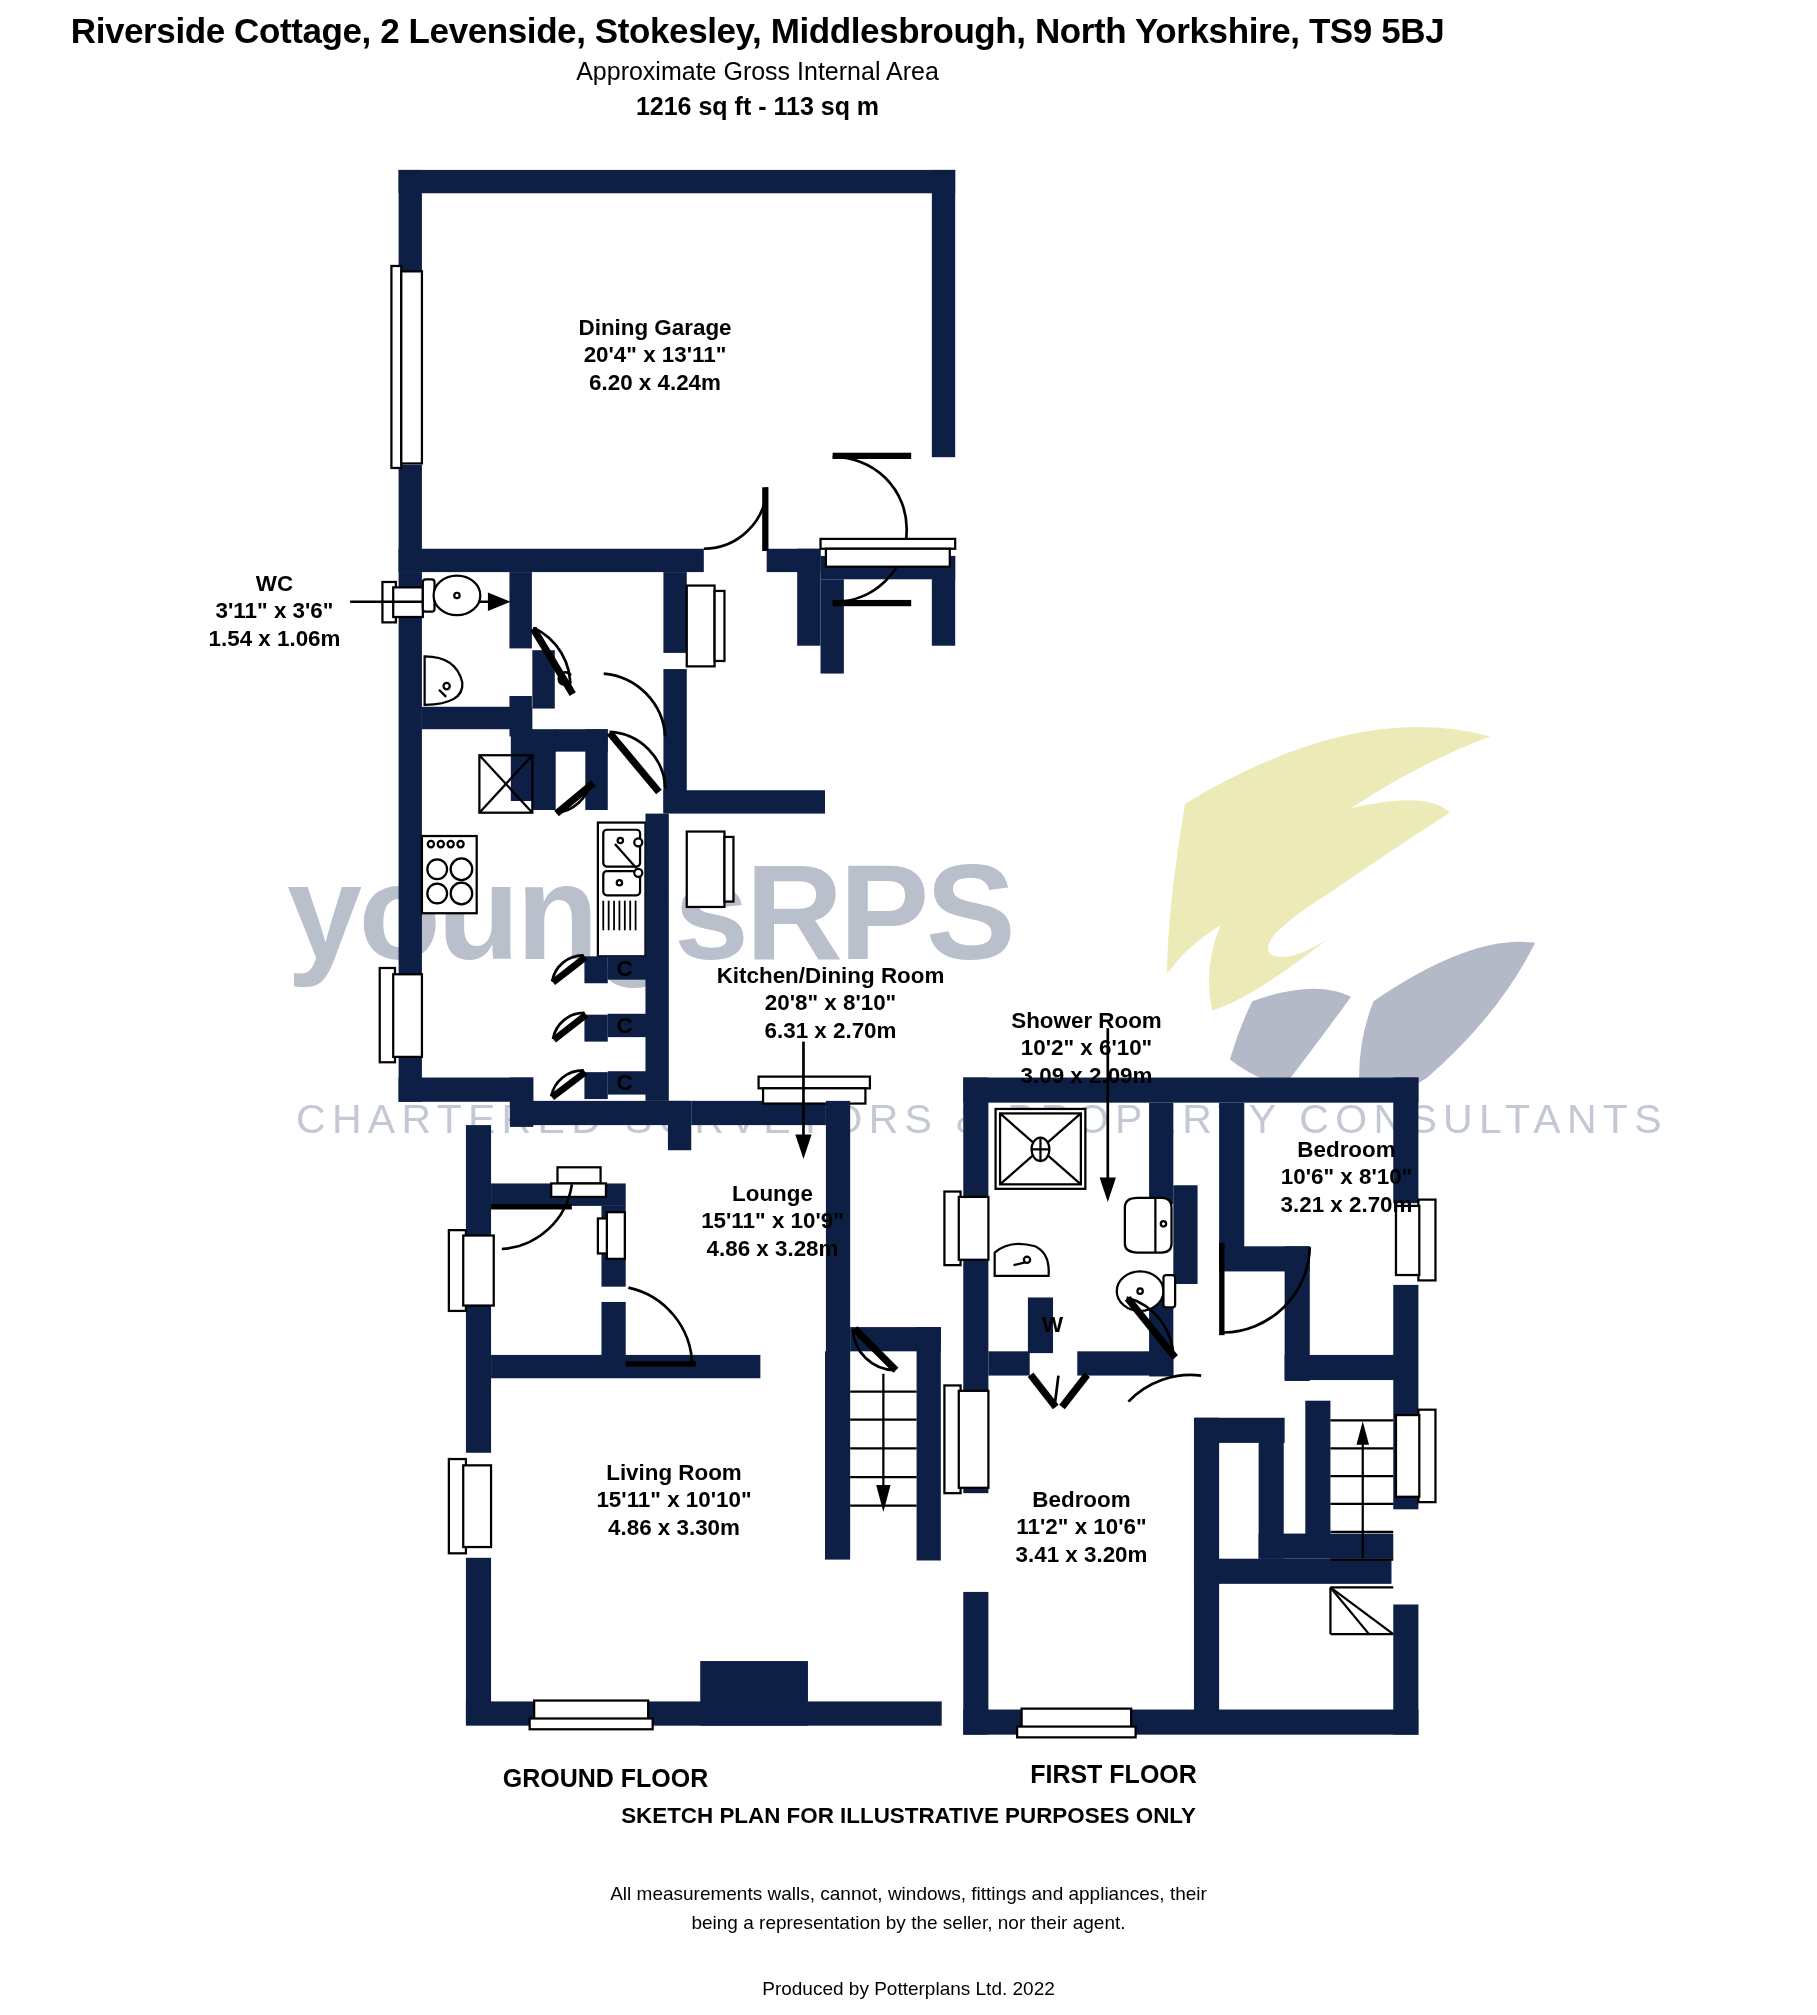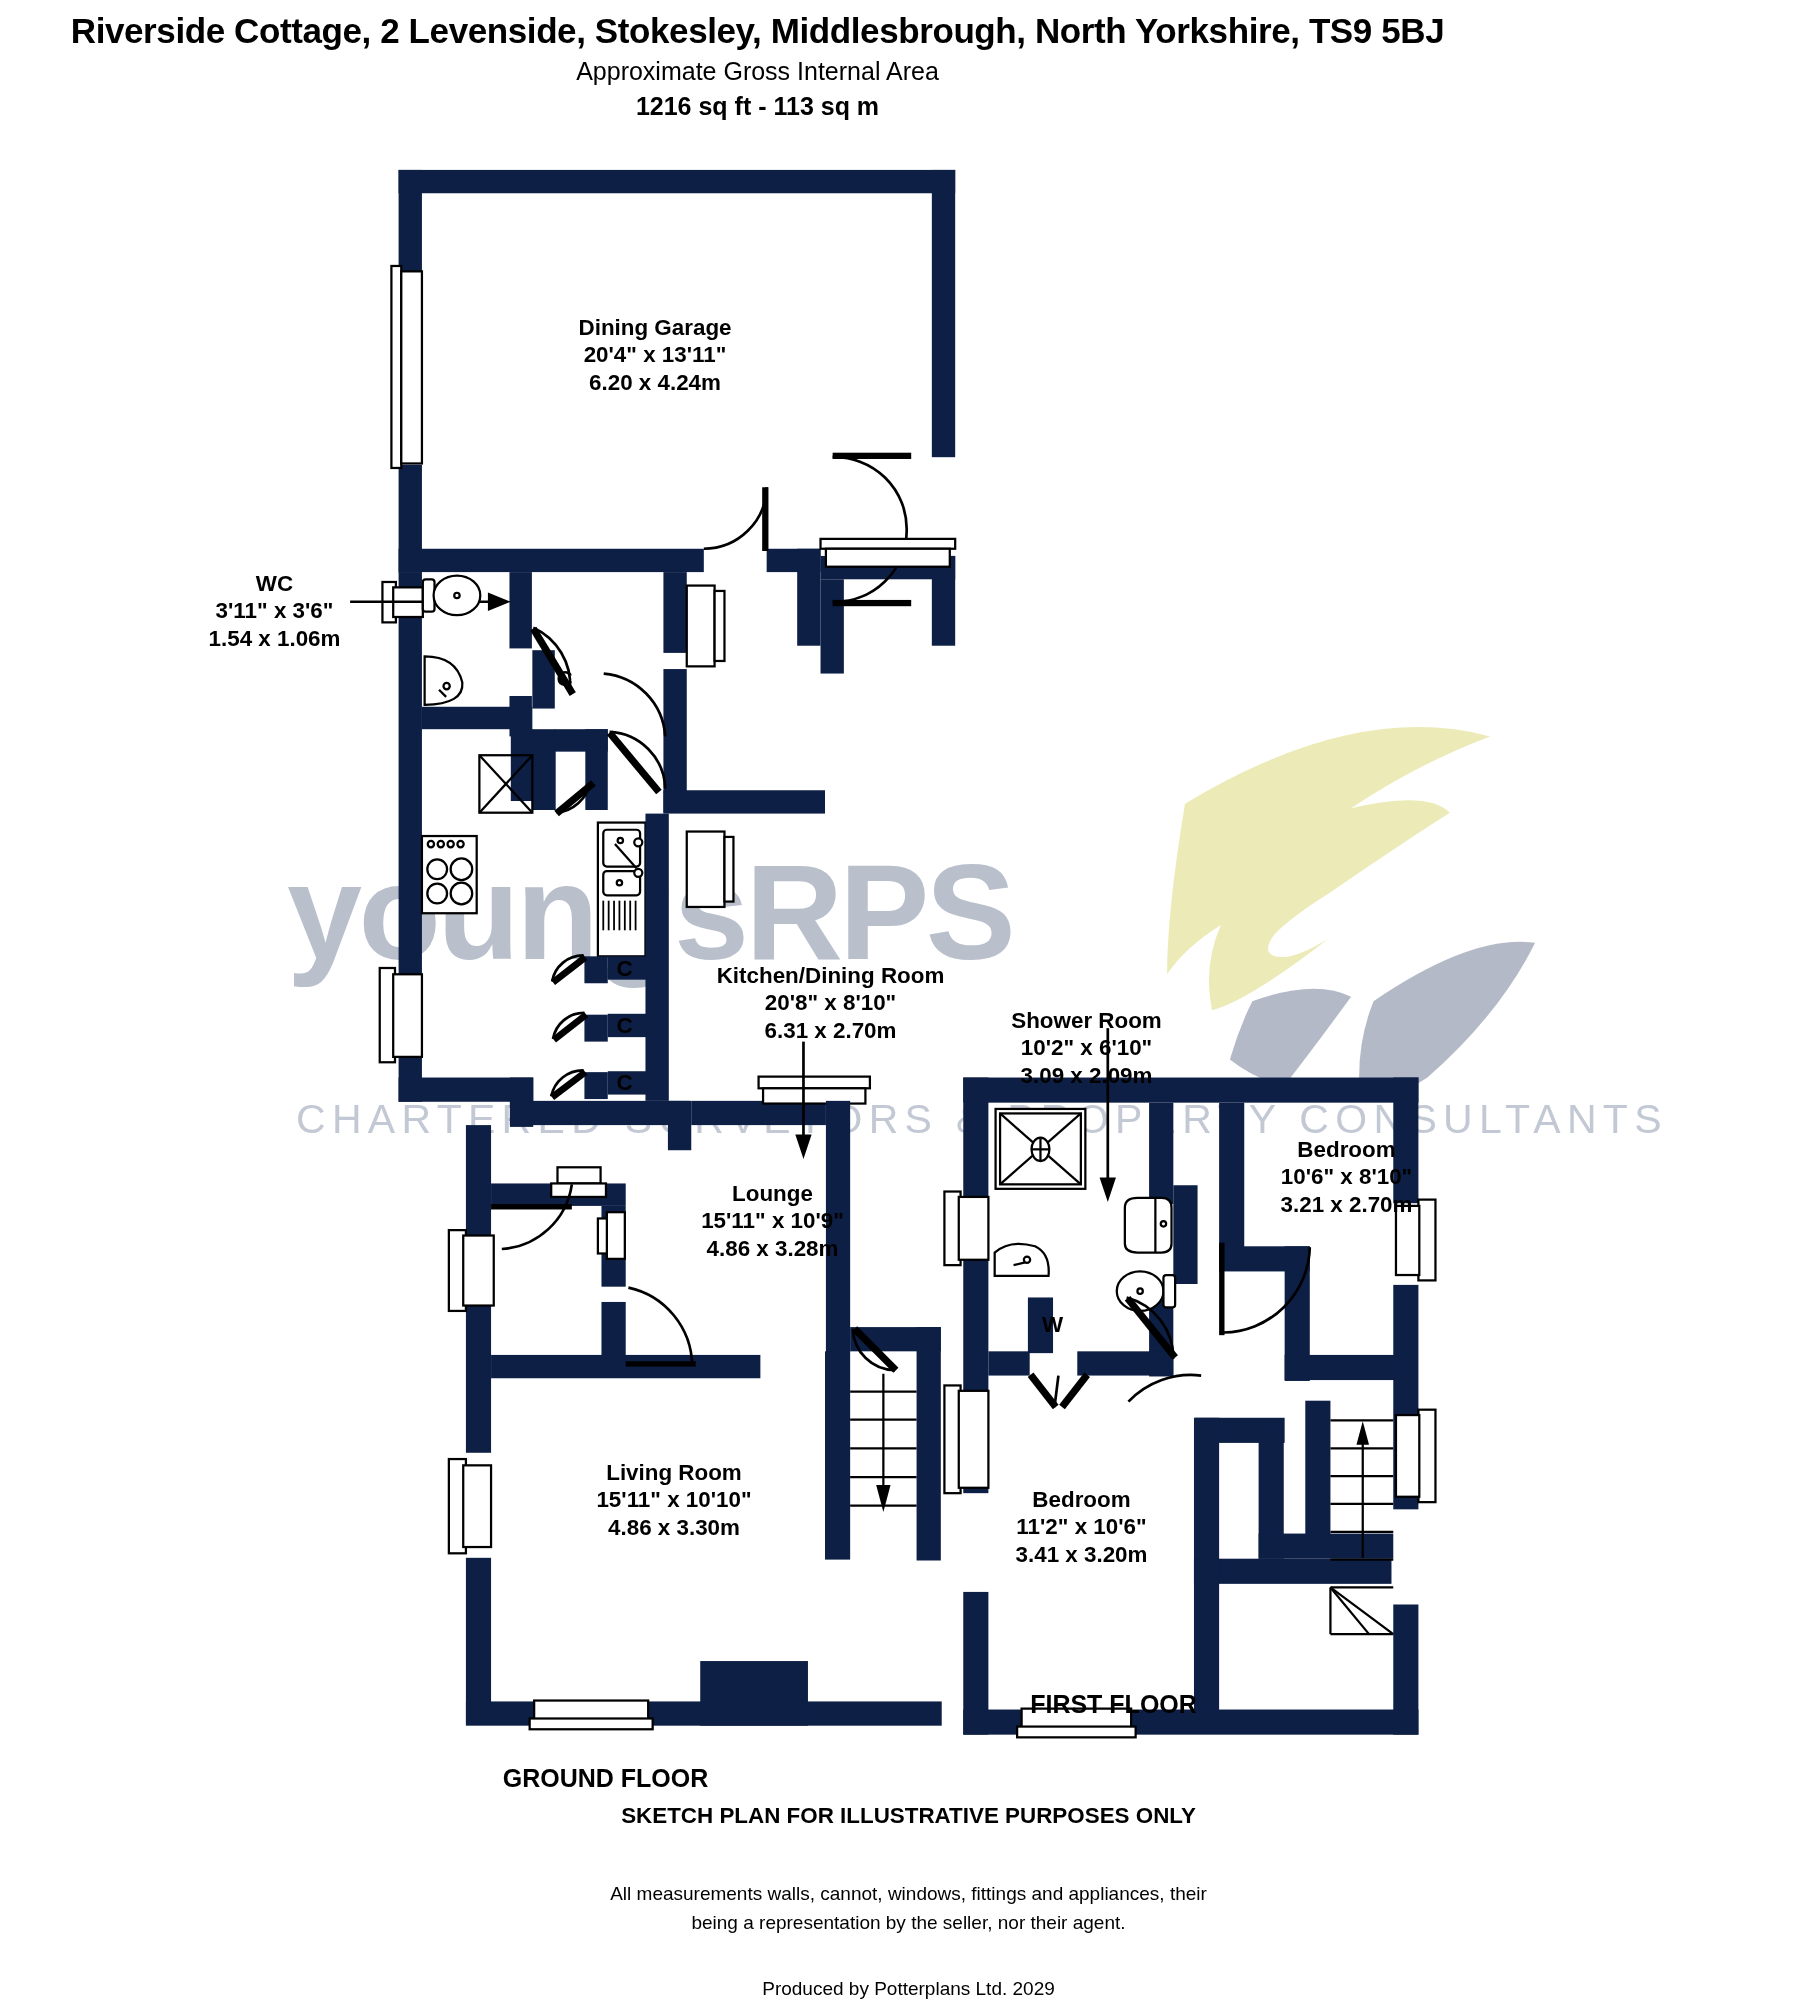"FIRST FLOOR" div.flabel { top: 1690px -> 1760px }
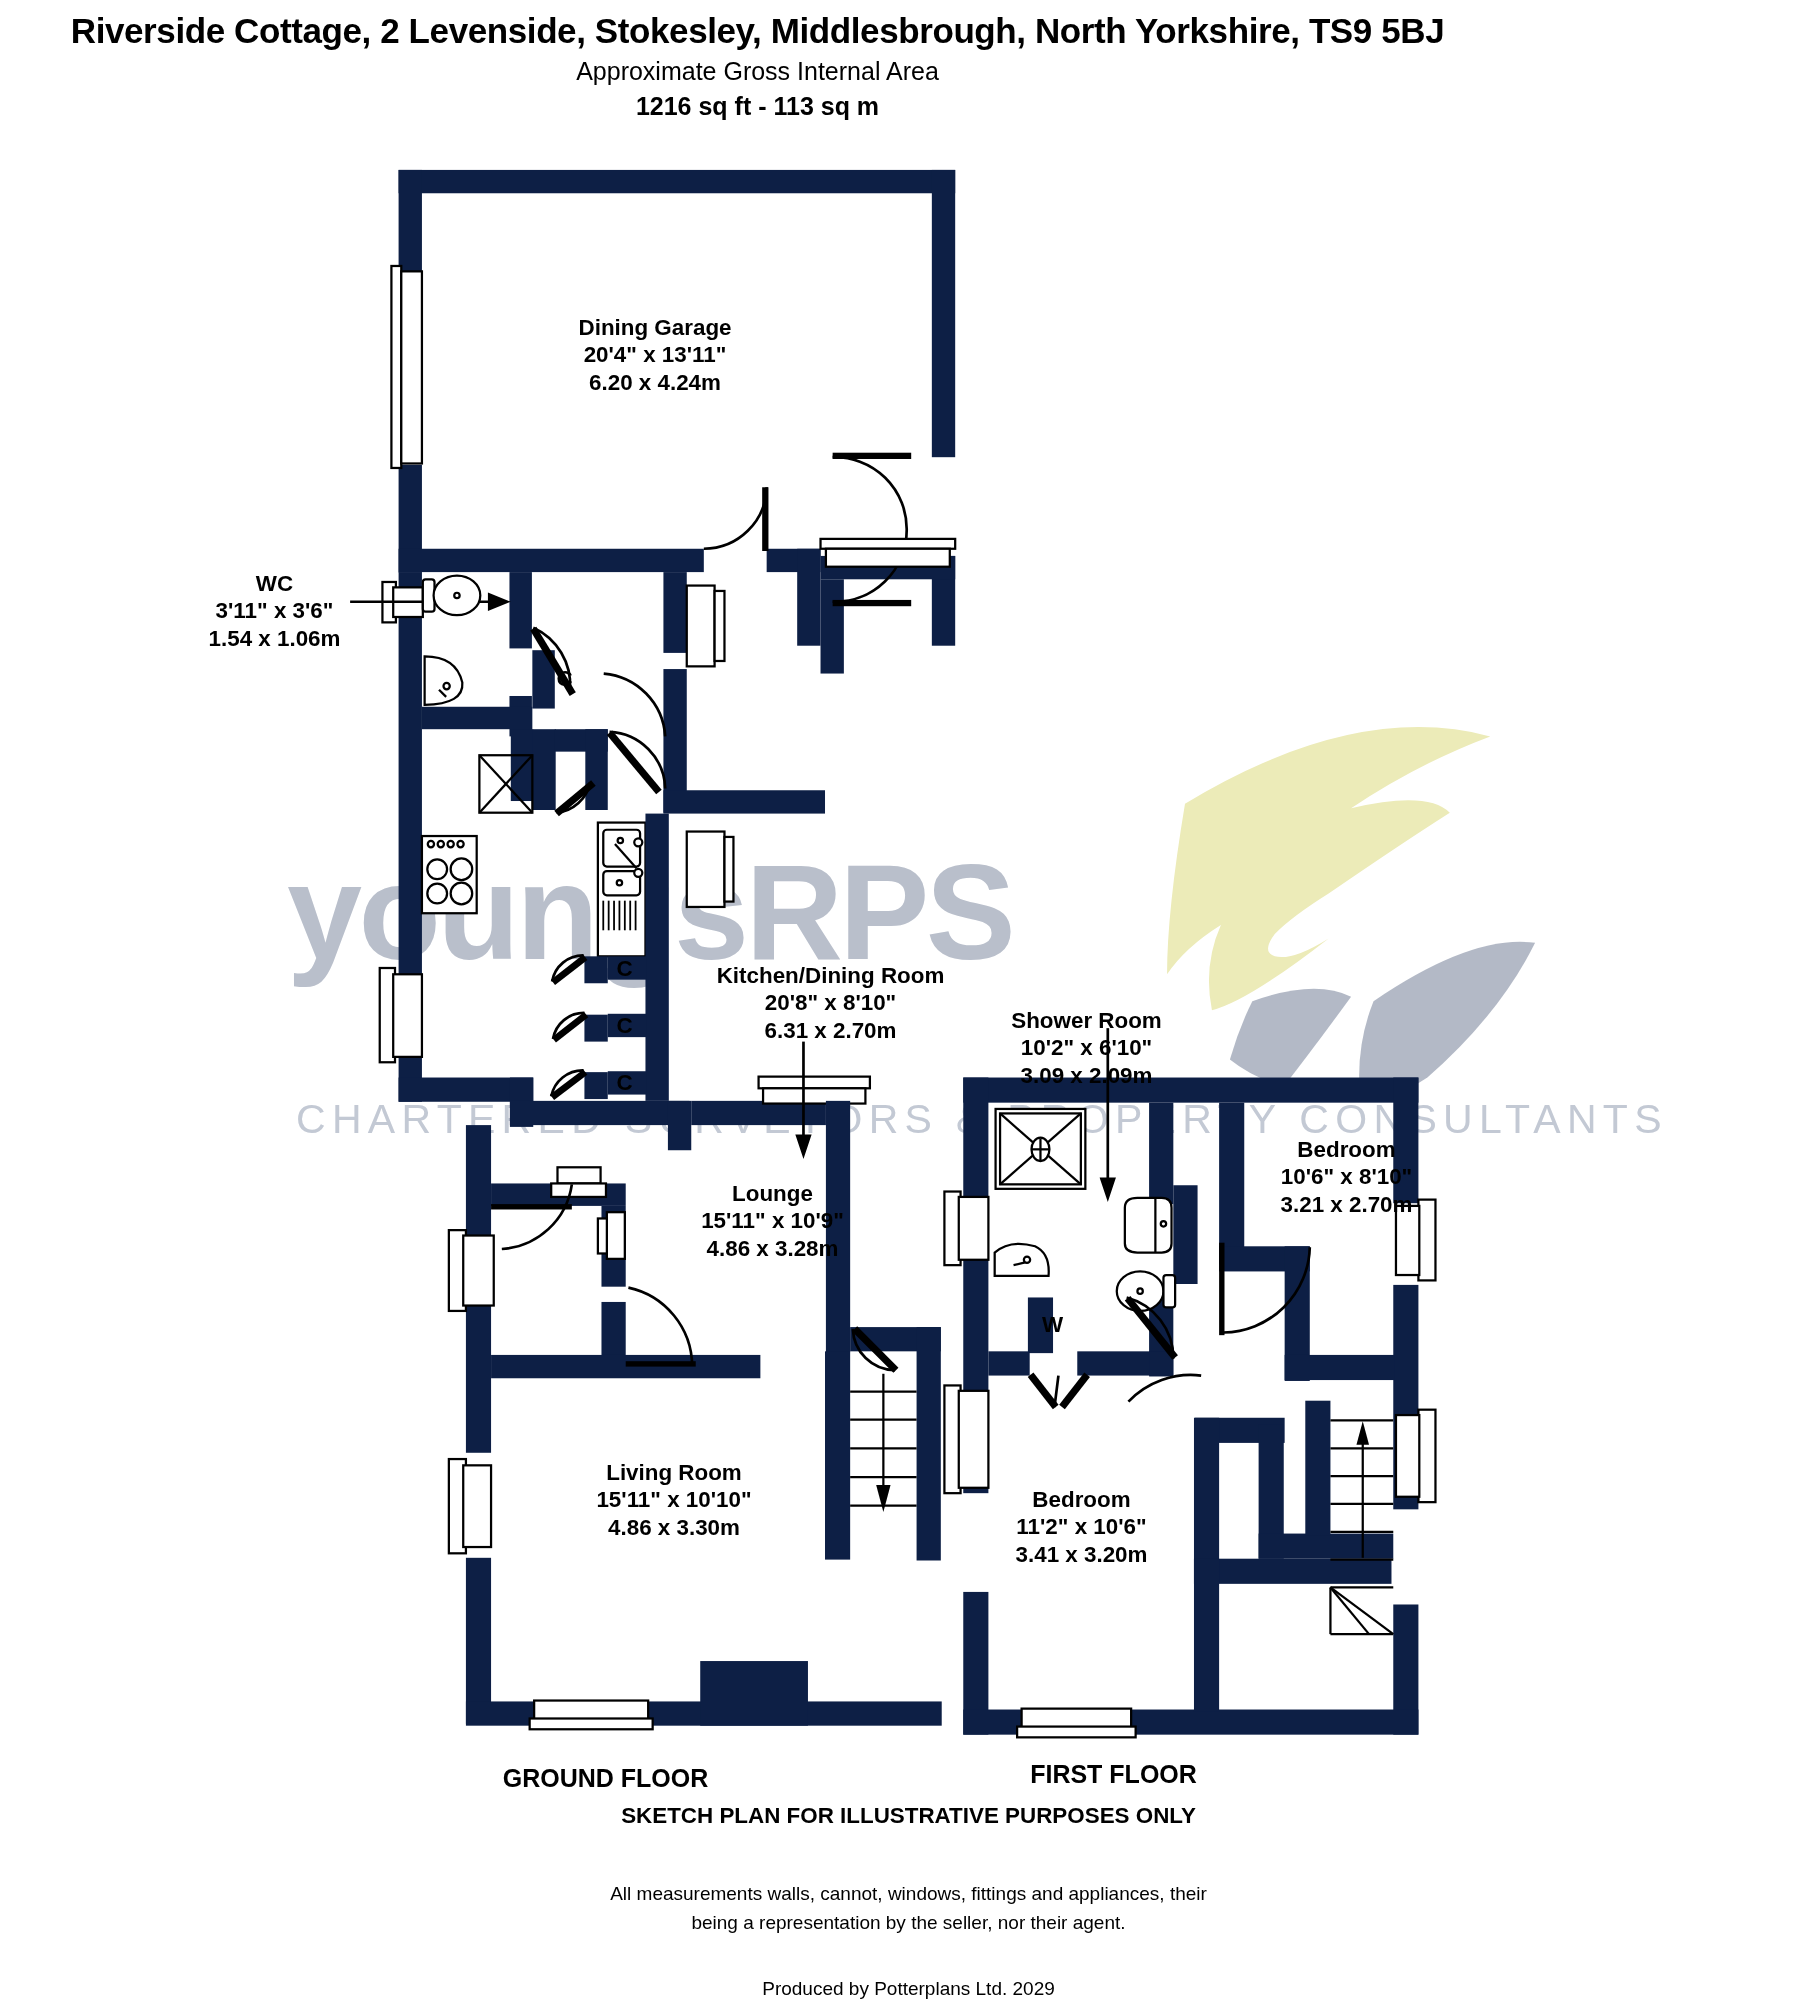"Produced by Potterplans Ltd. 2029" div { text: 2029 -> 2022 }
